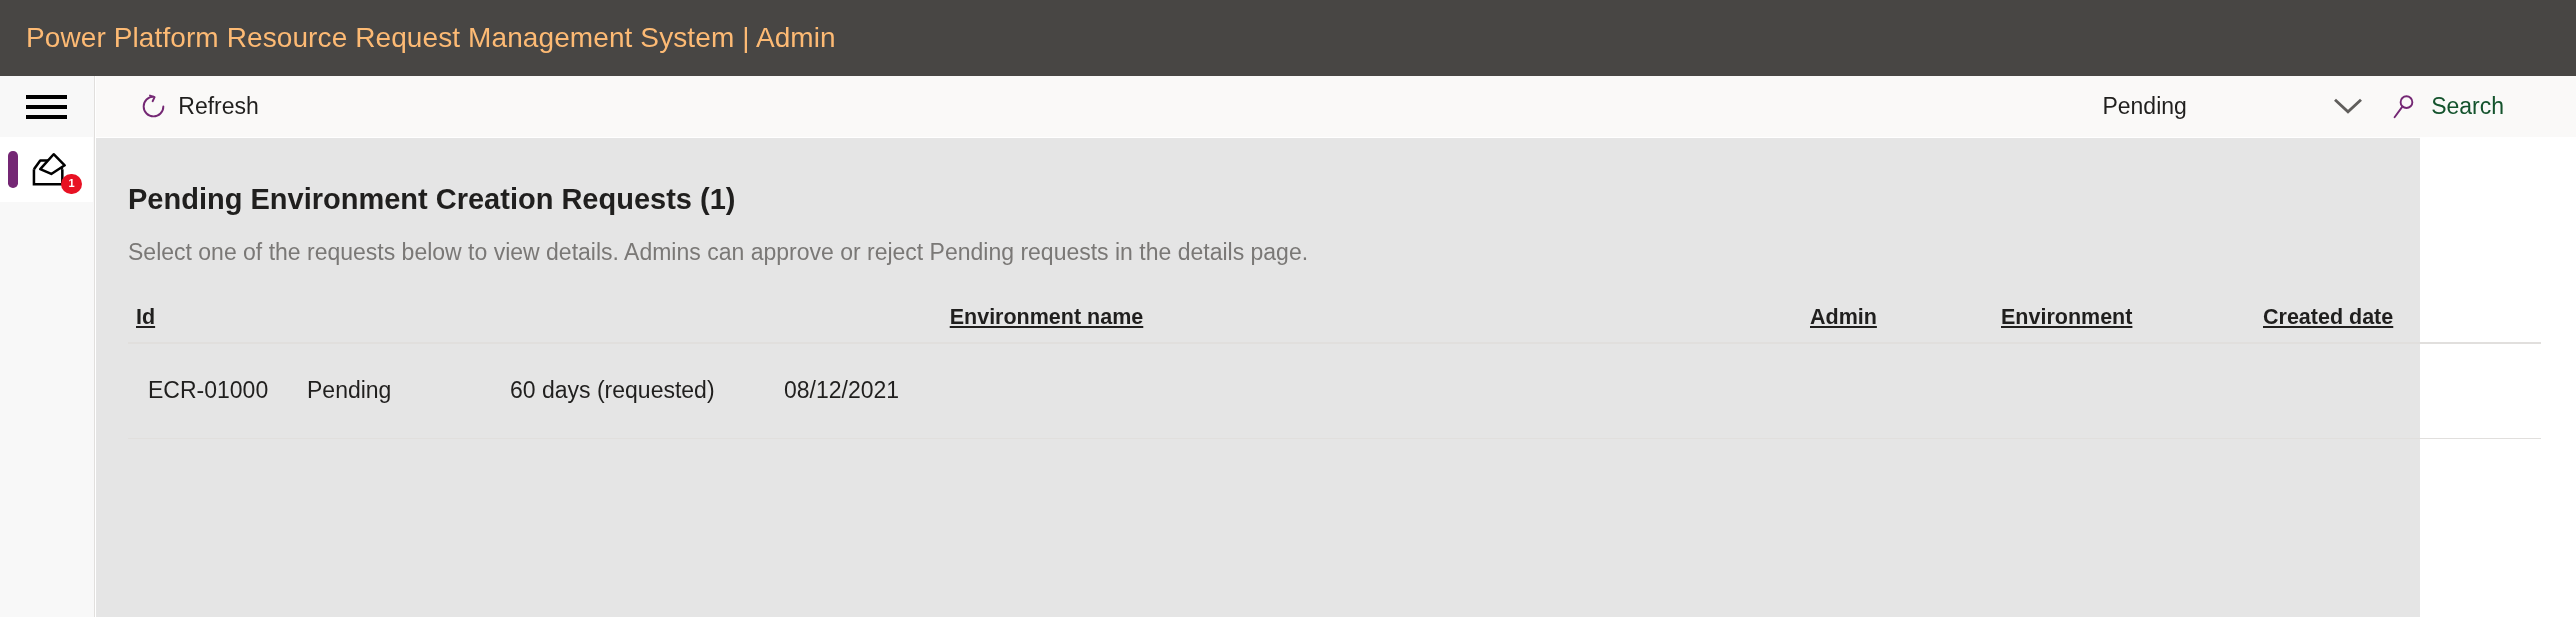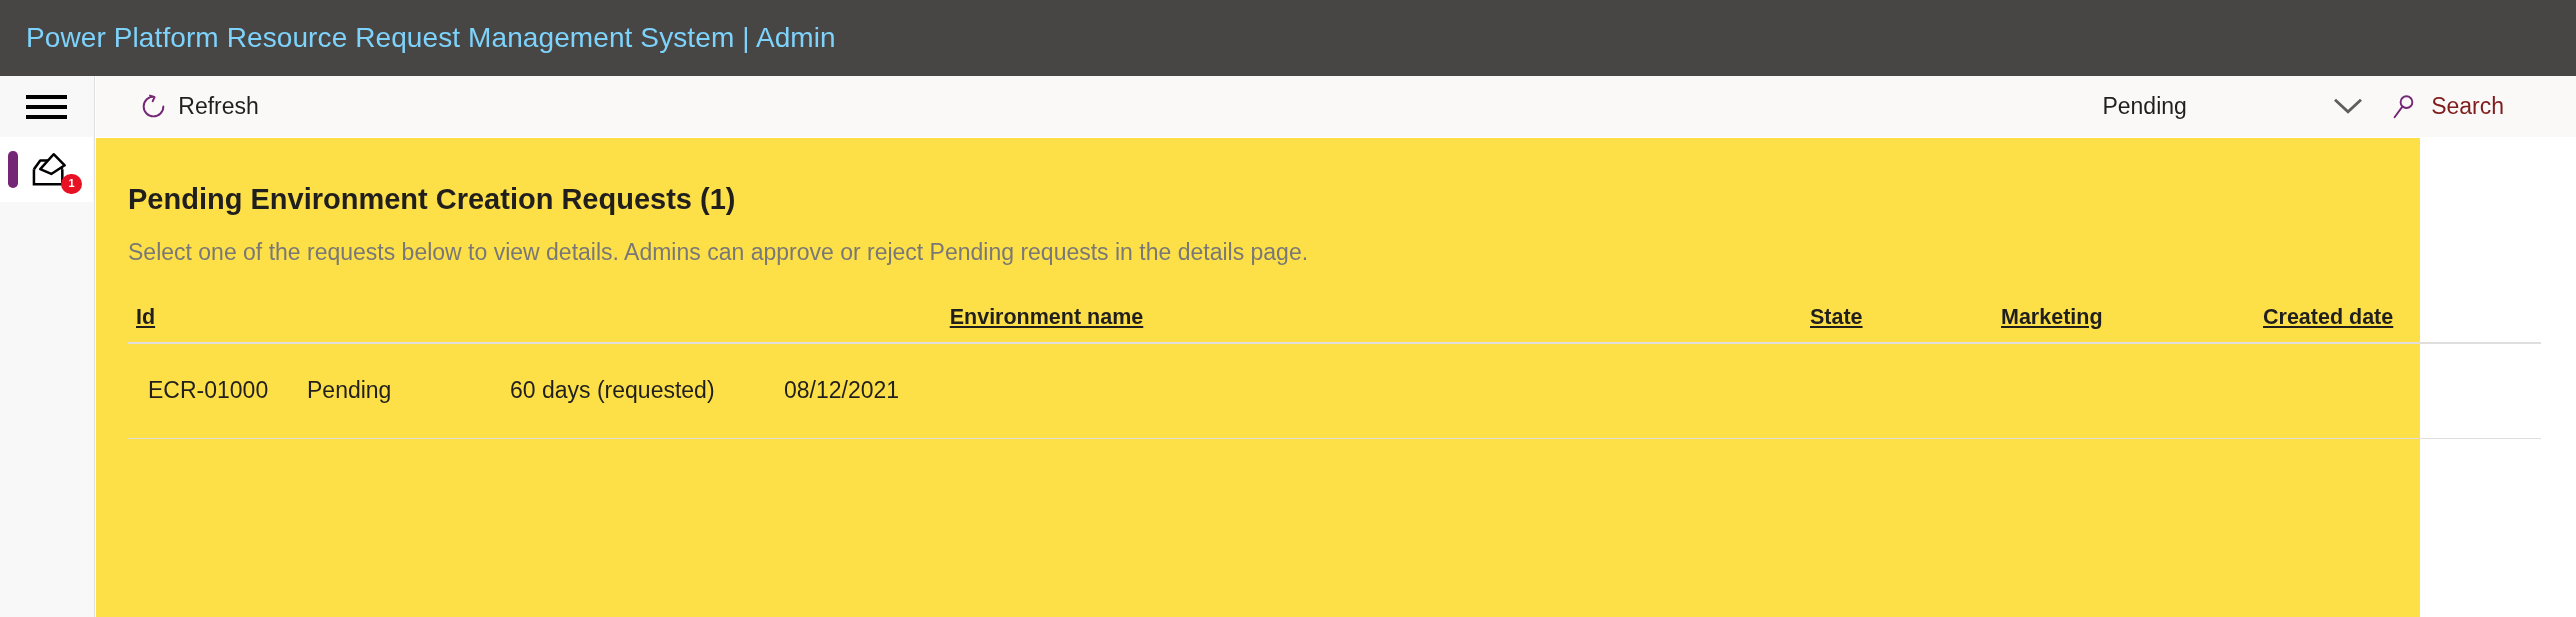"Power Platform Resource Request" .titlebar-text { color: #7dd3fc -> #fdba74 }
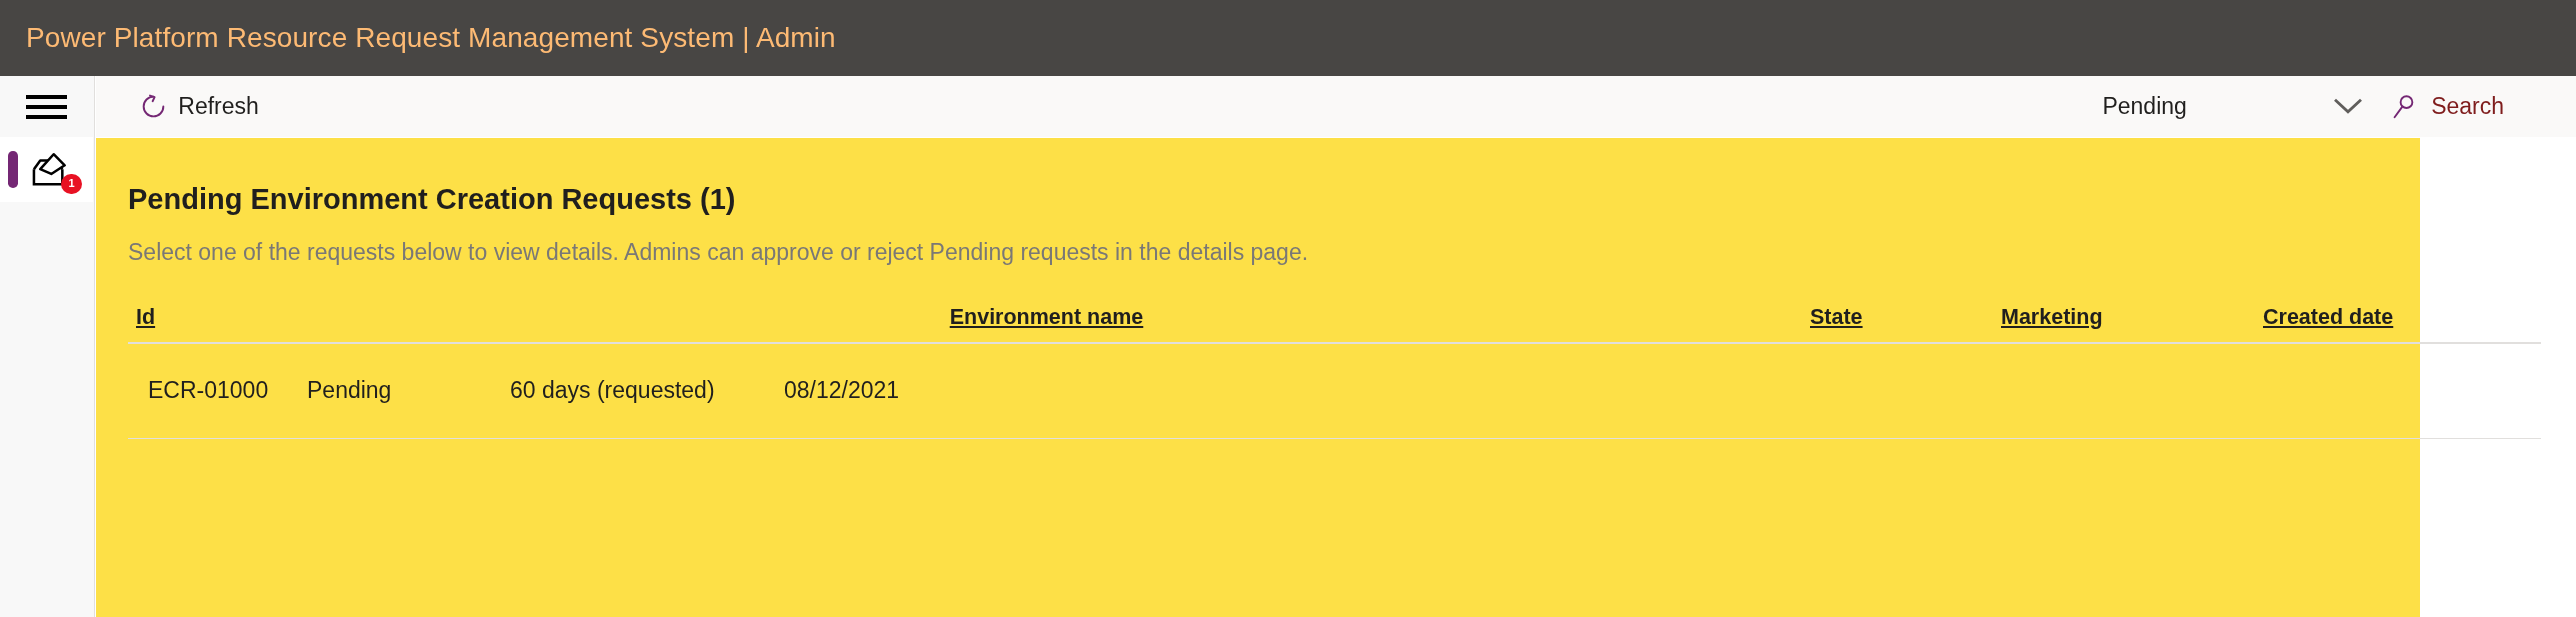"Search" .search-placeholder { color: #7f1d1d -> #14532d }
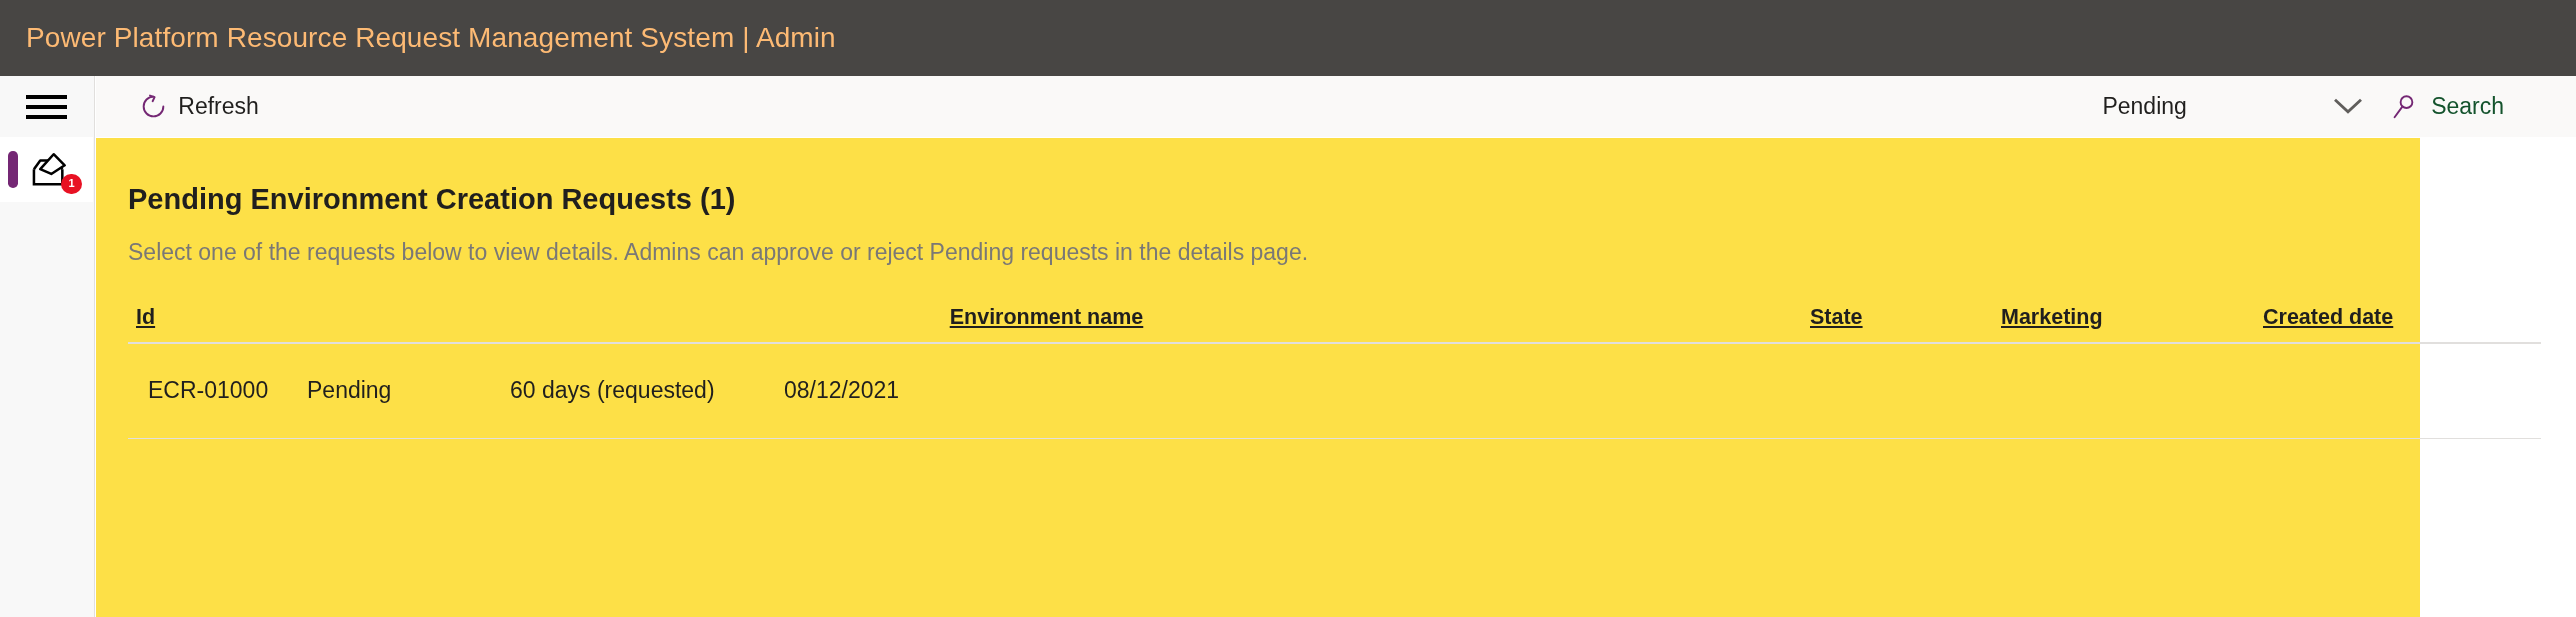"Pending Environment Creation Requests" .content { background: #fde047 -> #e5e5e5 }
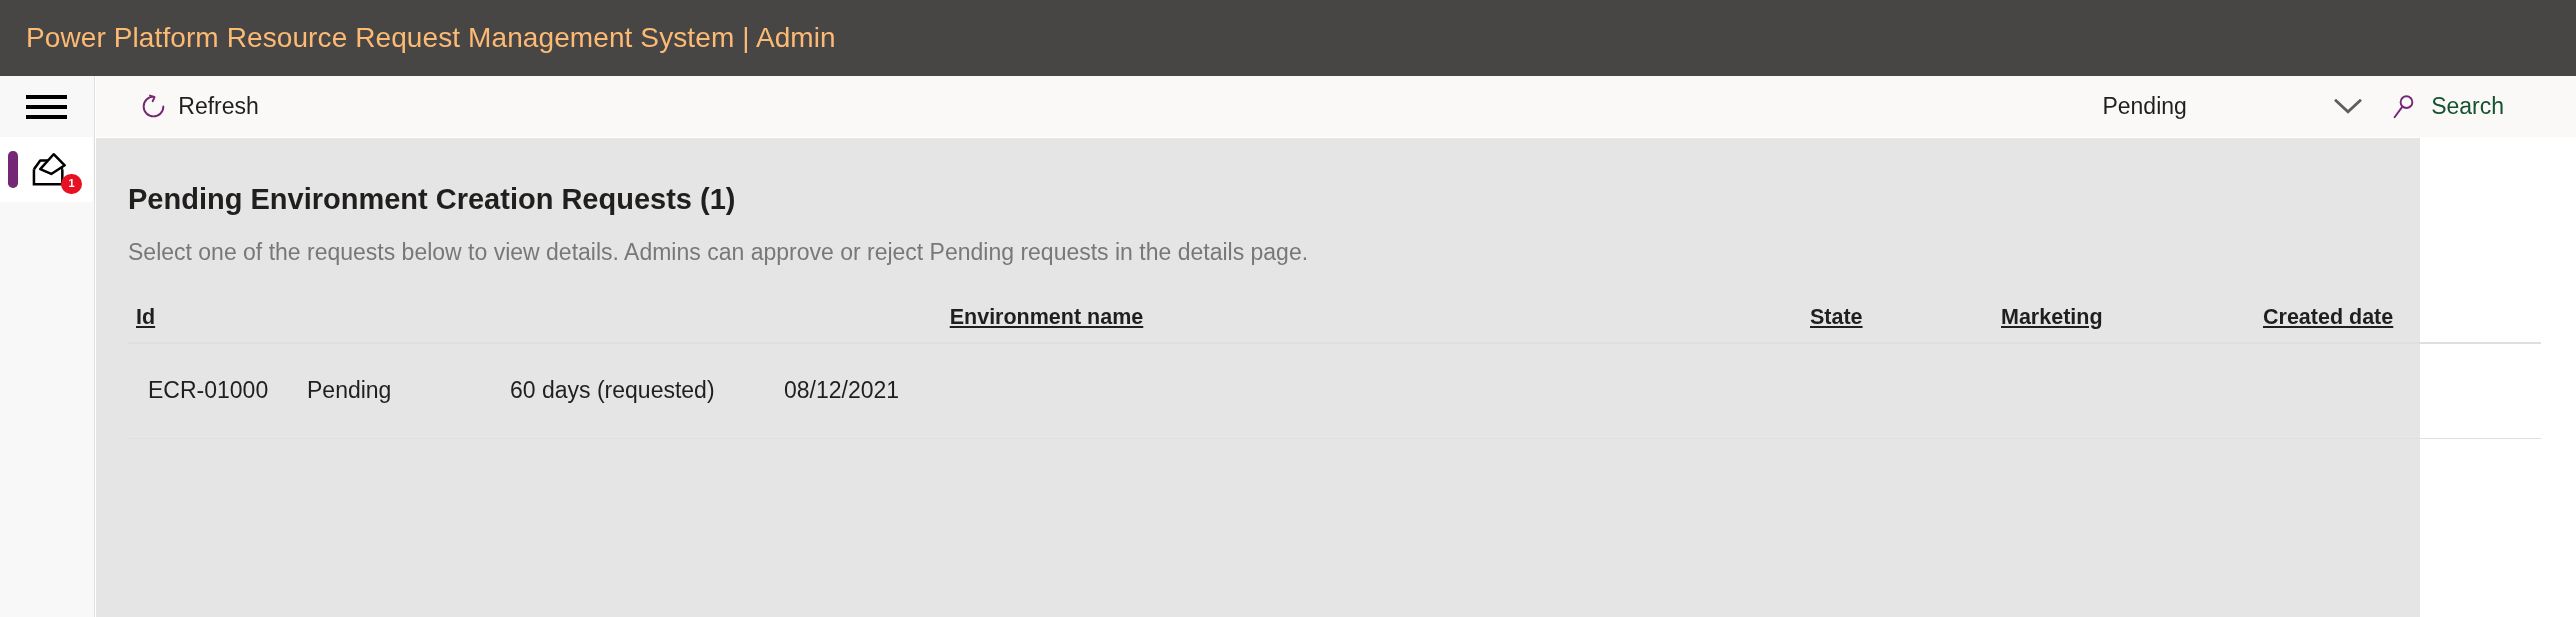"State" div.tcell { text: State -> Admin }
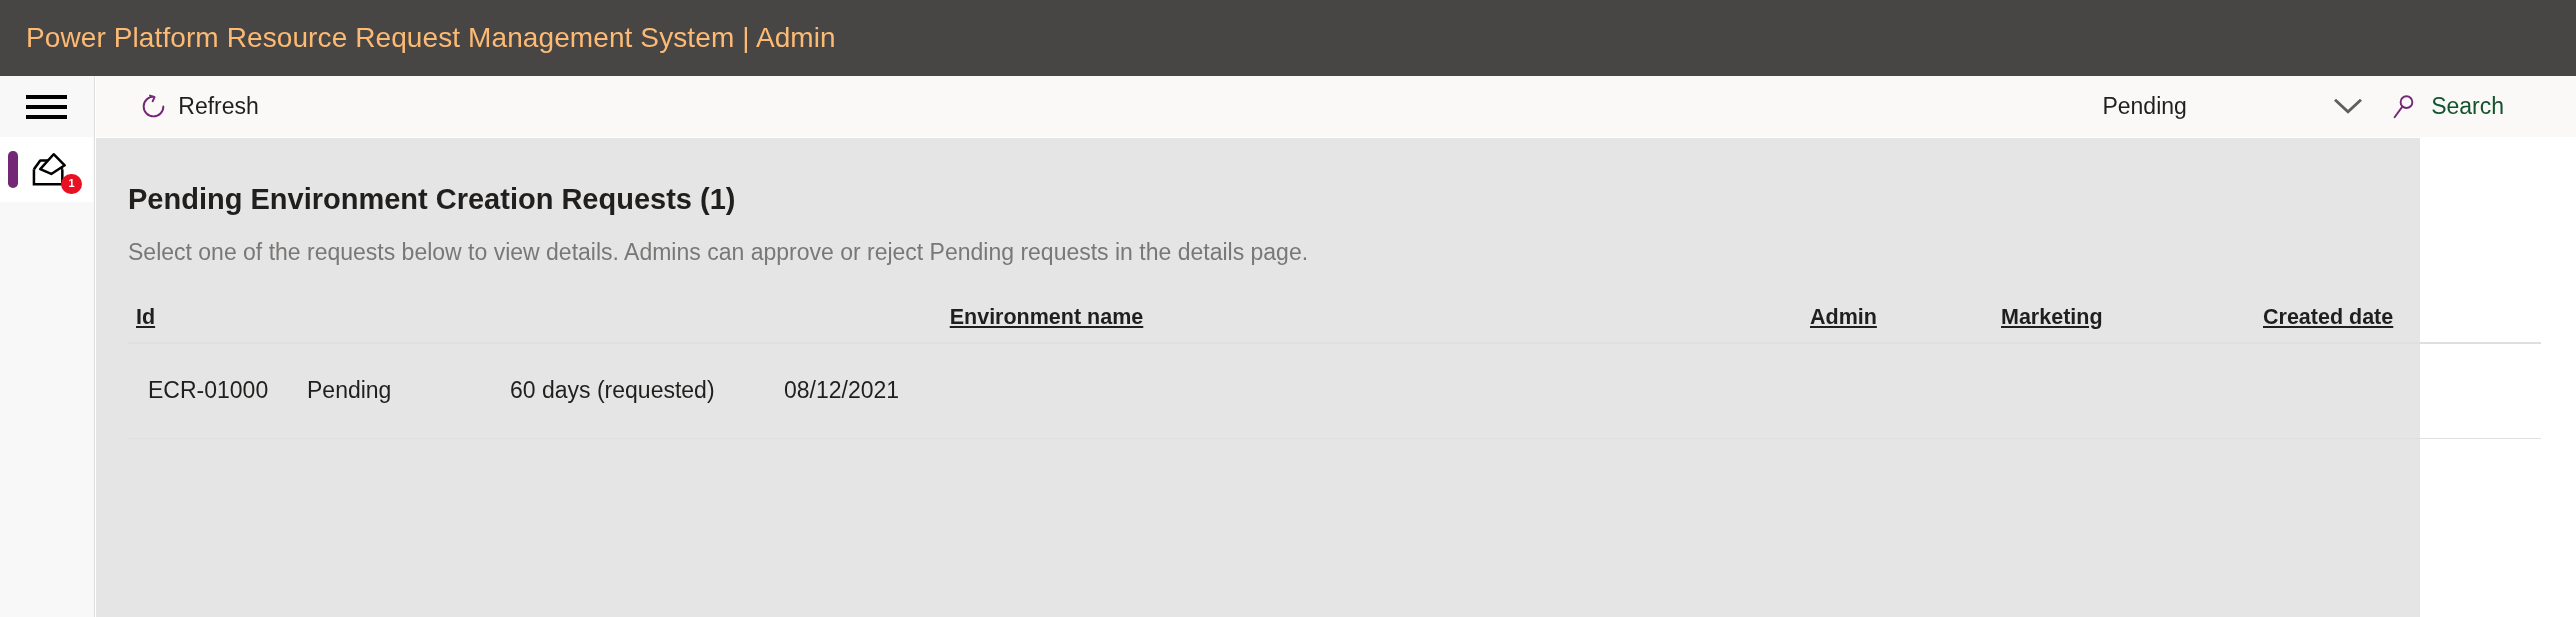"Marketing" div.tcell { text: Marketing -> Environment }
